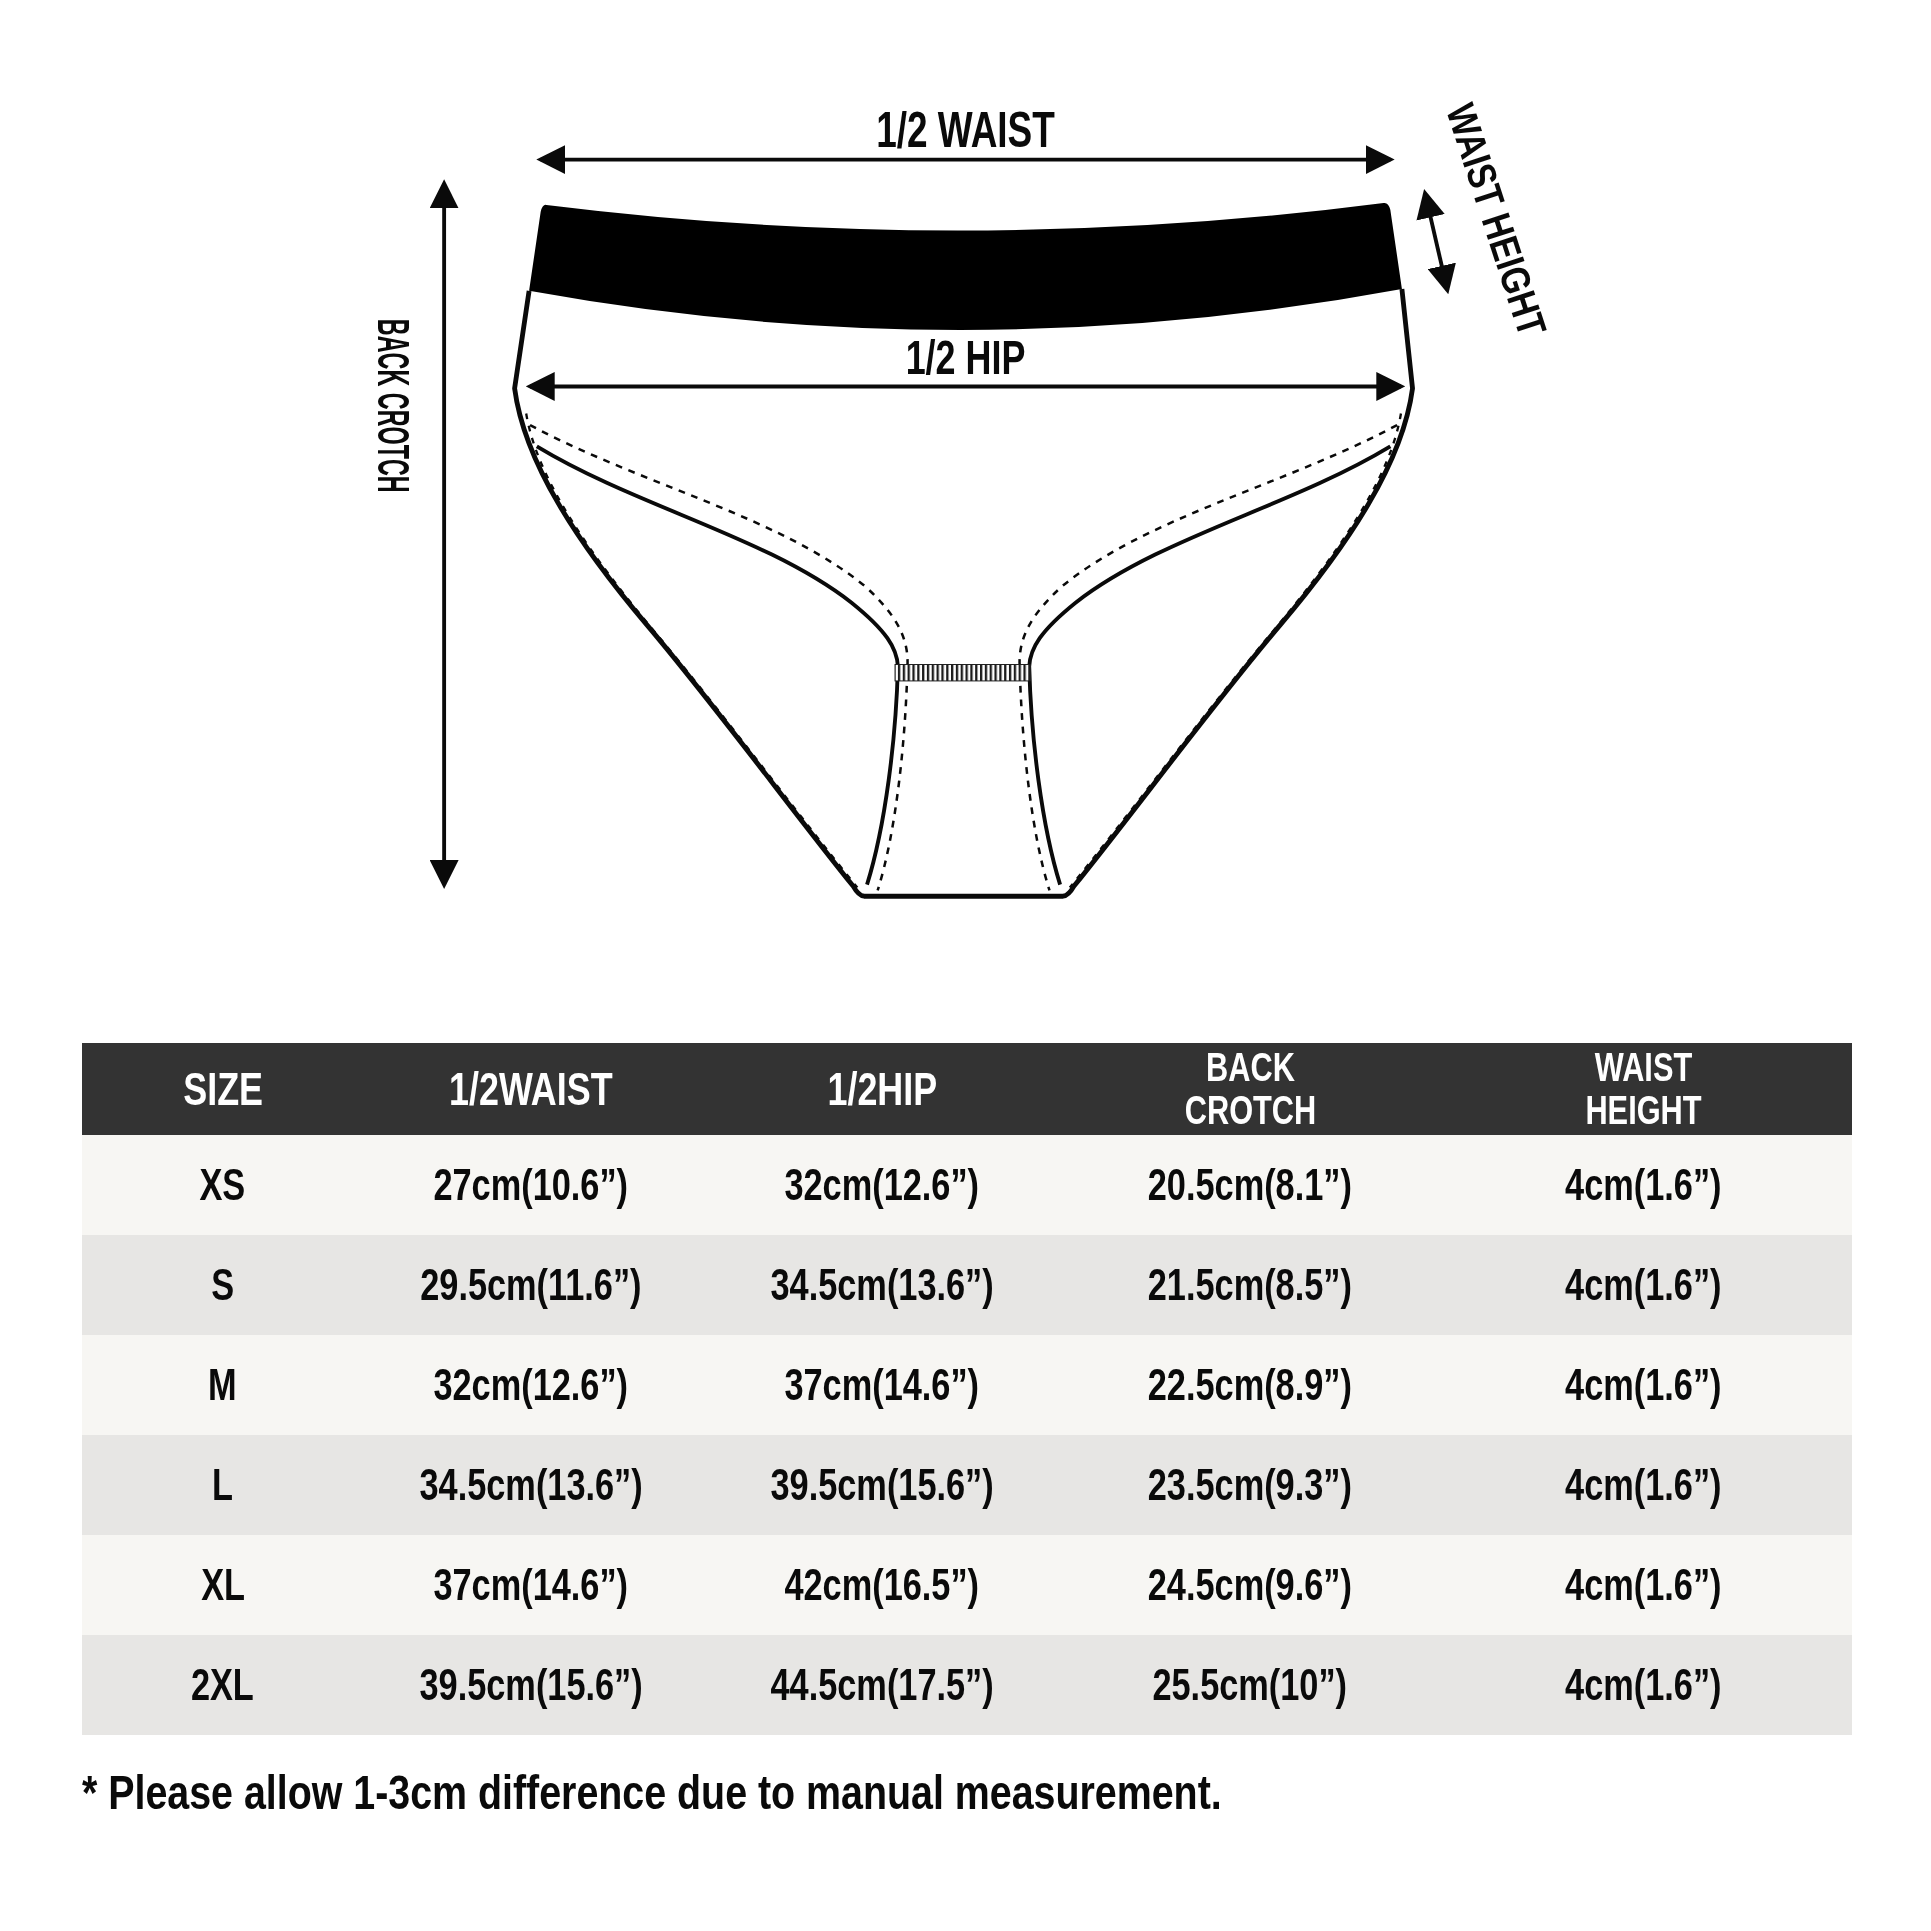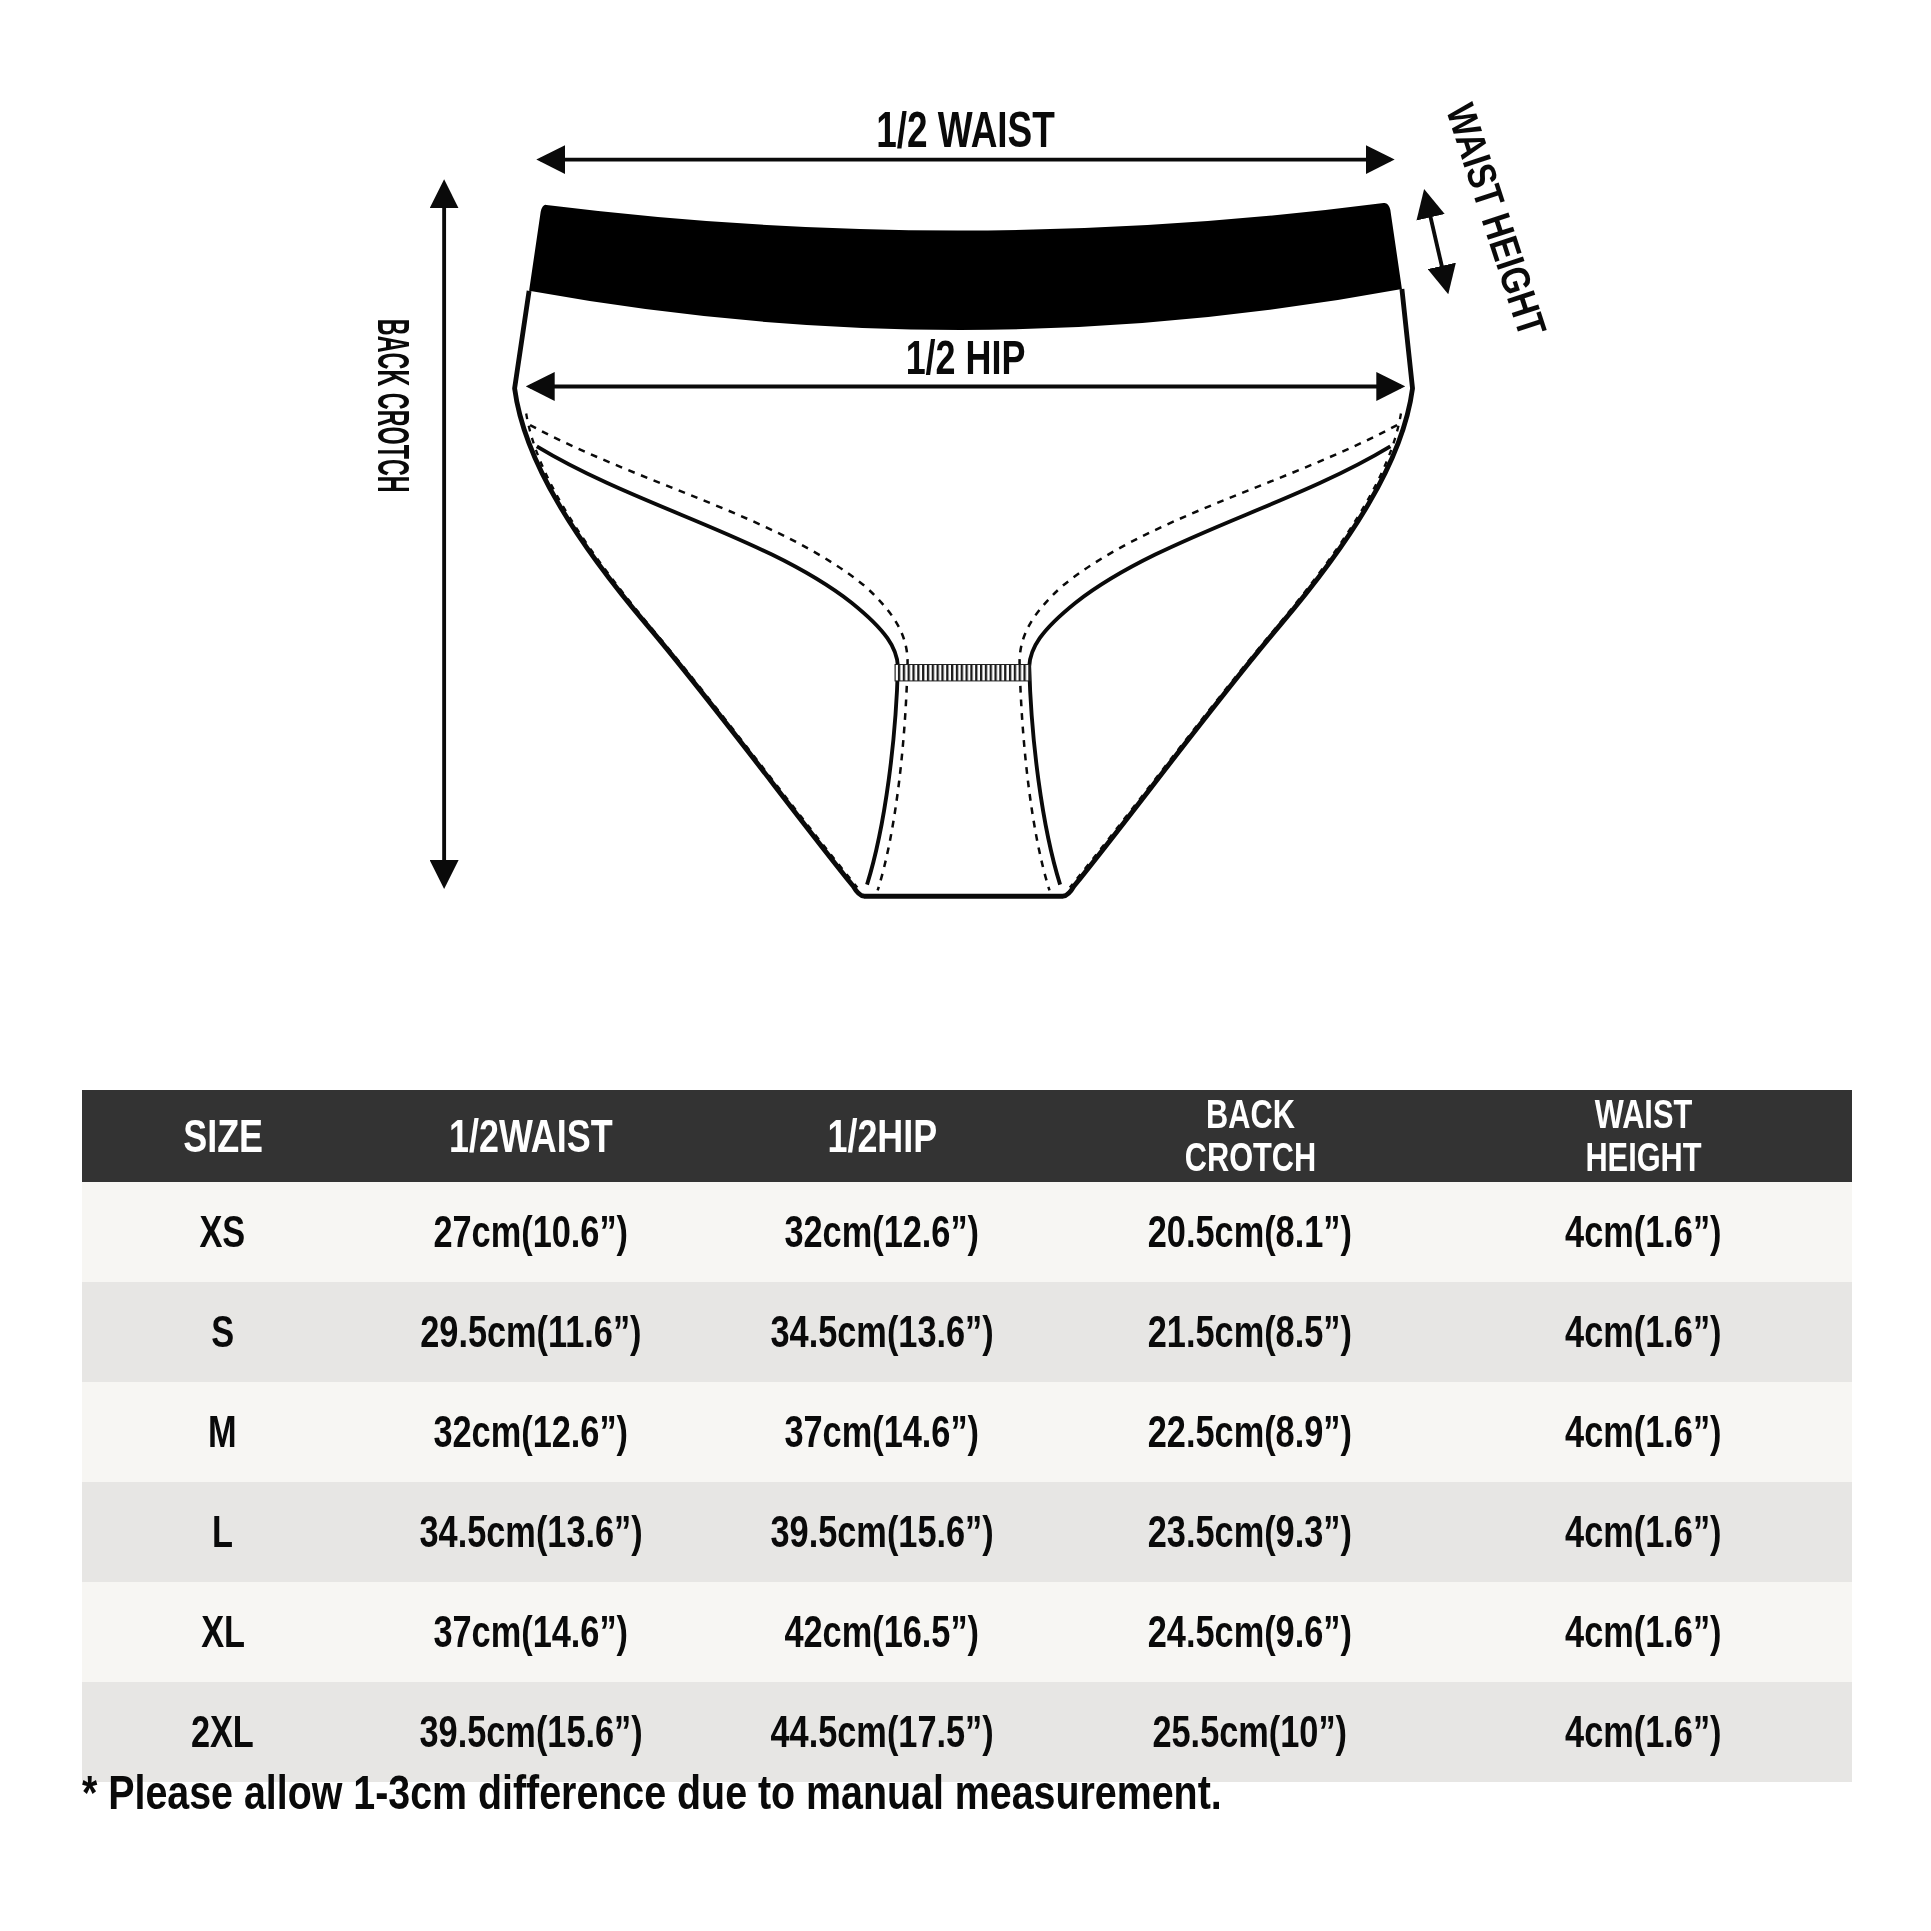"SIZE" .size-table { top: 1090px -> 1043px }
